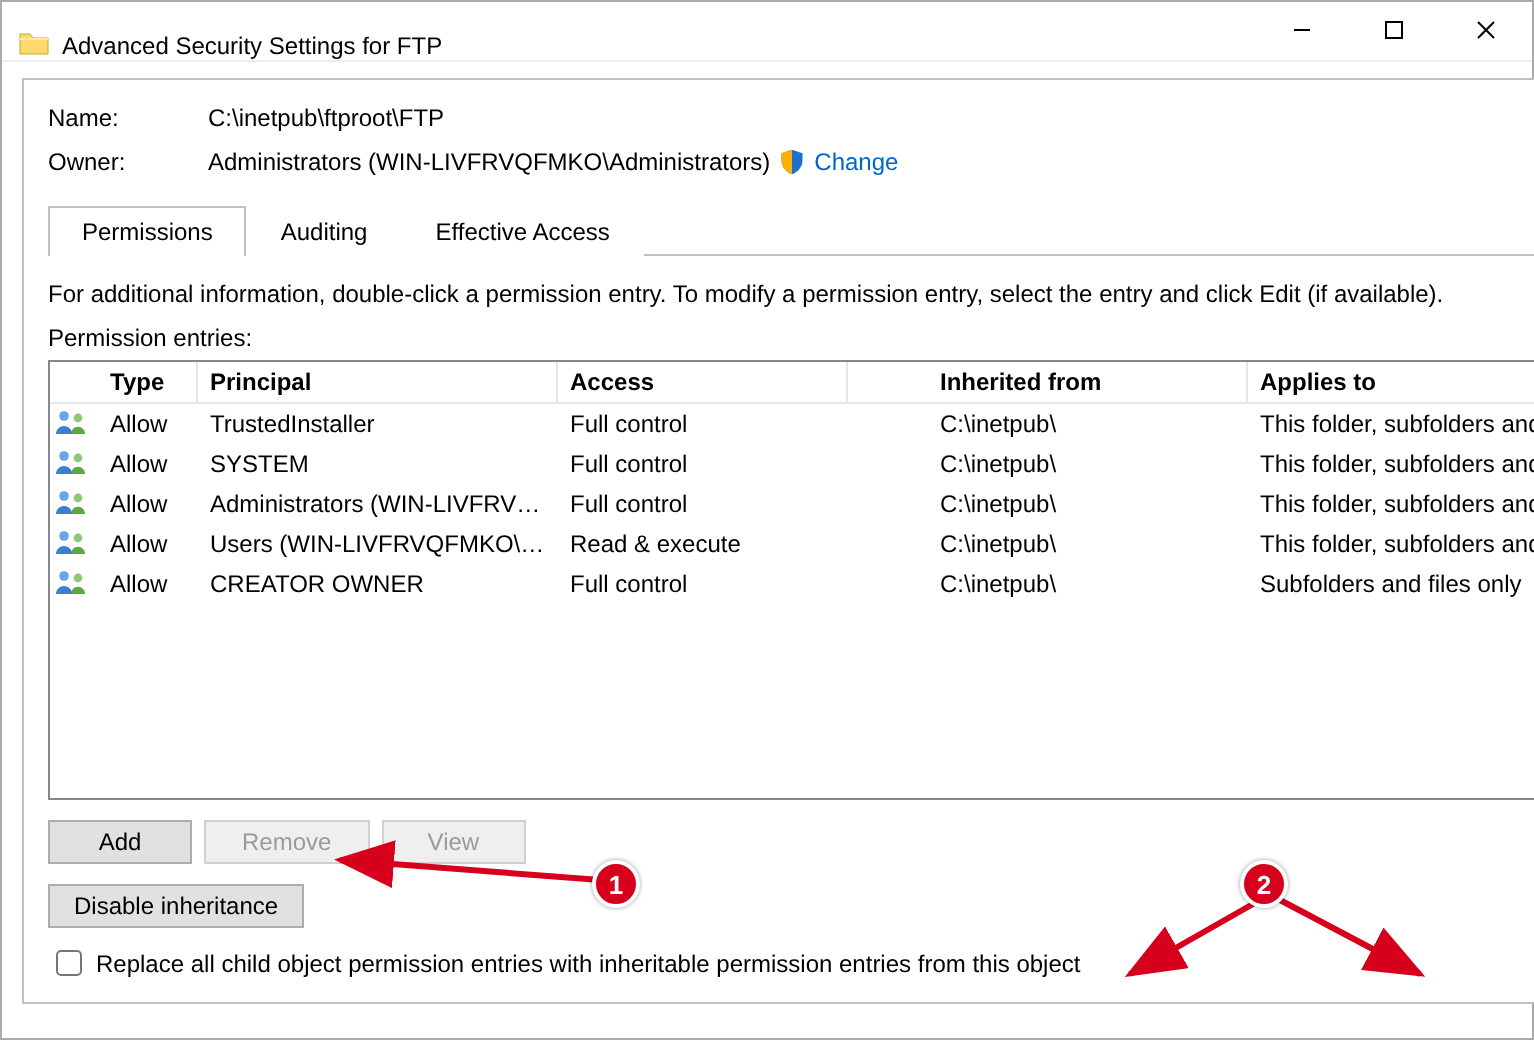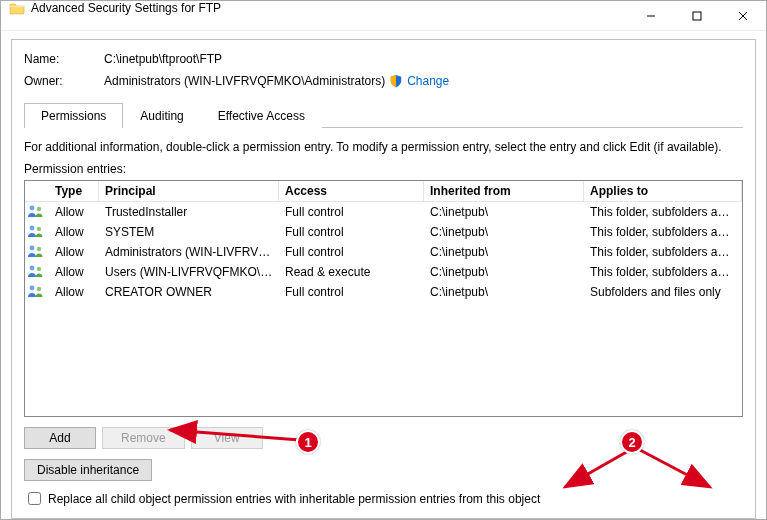"Advanced Security Settings for FTP" .titlebar { align-items: flex-start -> flex-end; padding: 0 0 12px 8px -> 0 0 0 8px }
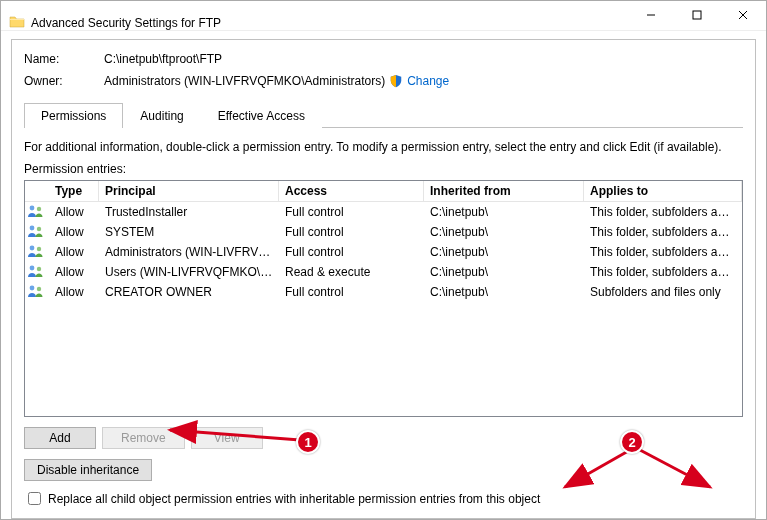"Name:" .content { flex-direction: column -> none; padding: 8px 10px 0 10px -> 8px 10px 17px 10px }
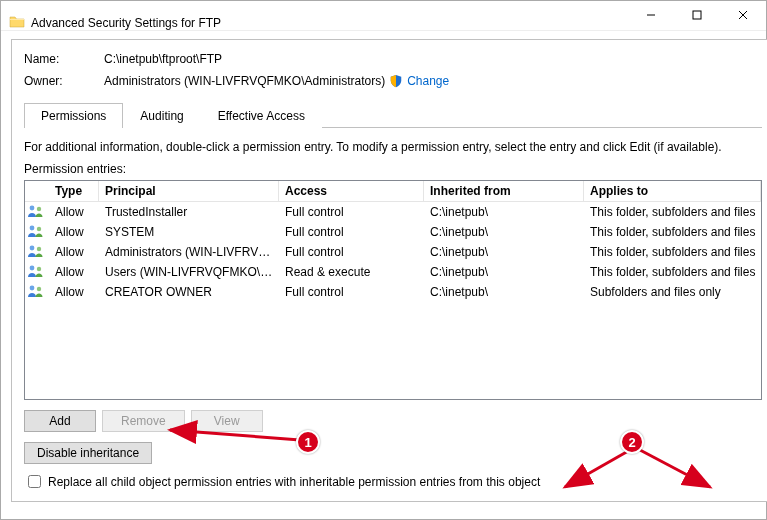"Inherited from" .c-inh { margin-left: none -> 40px }
